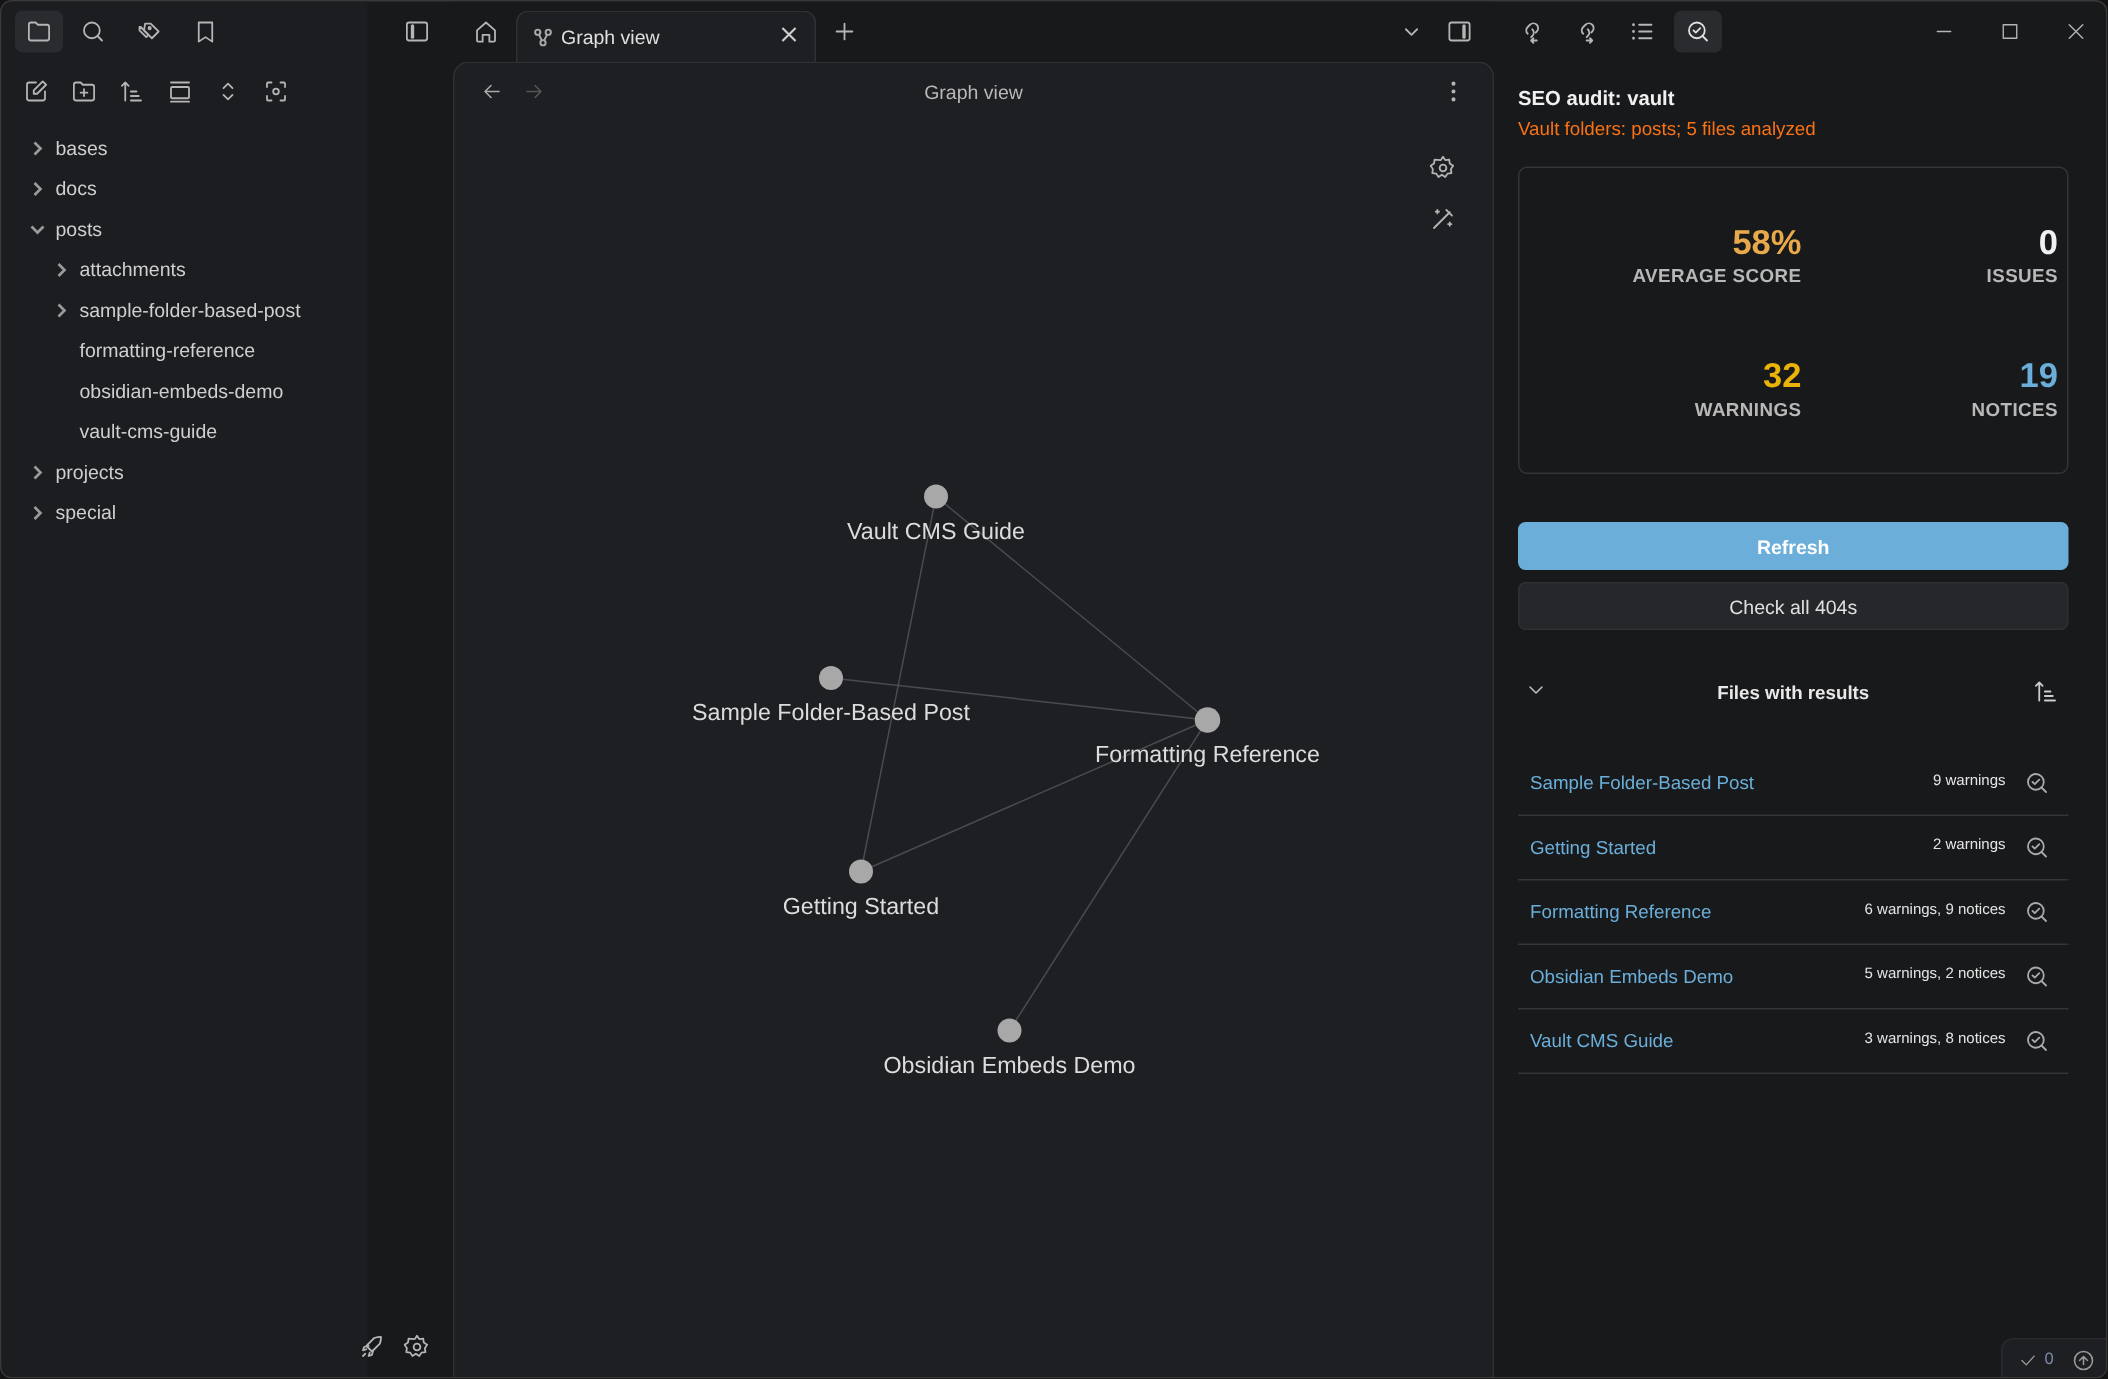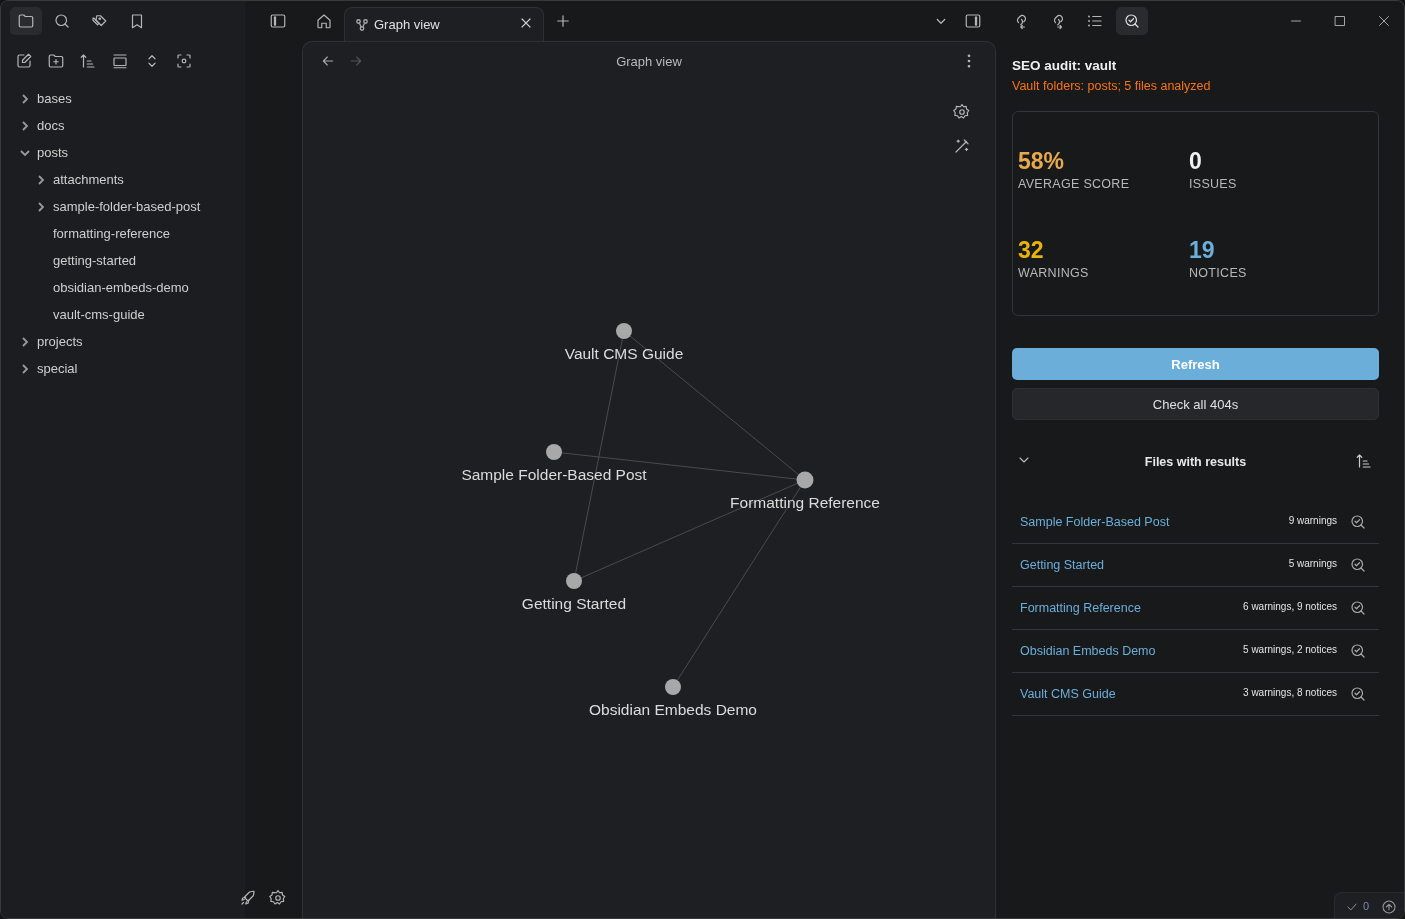"58%" .stat { text-align: left -> right }
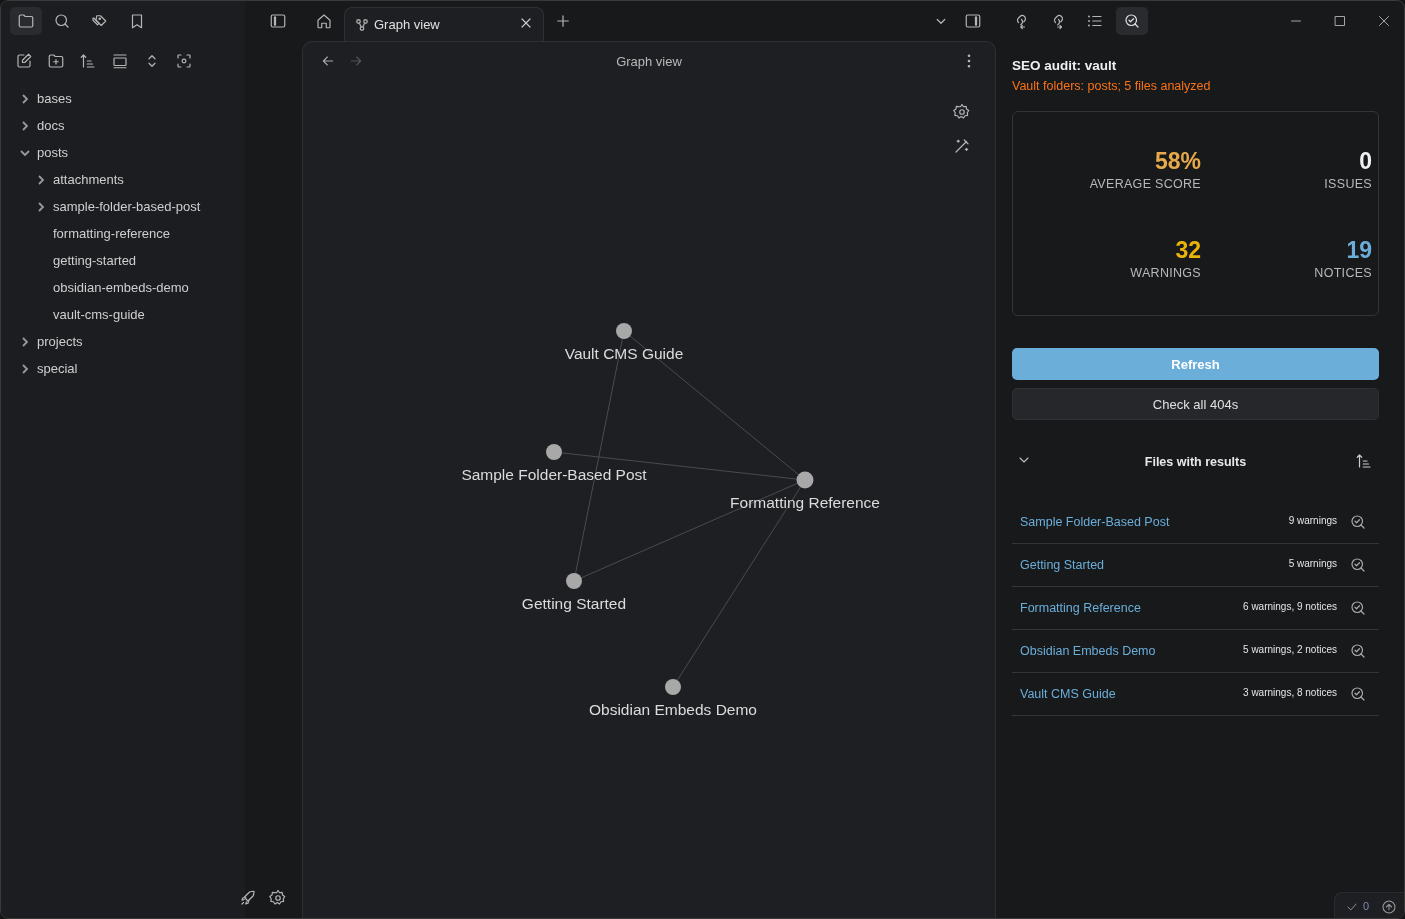"AVERAGE SCORE" .stat .lab { font-weight: normal -> bold }
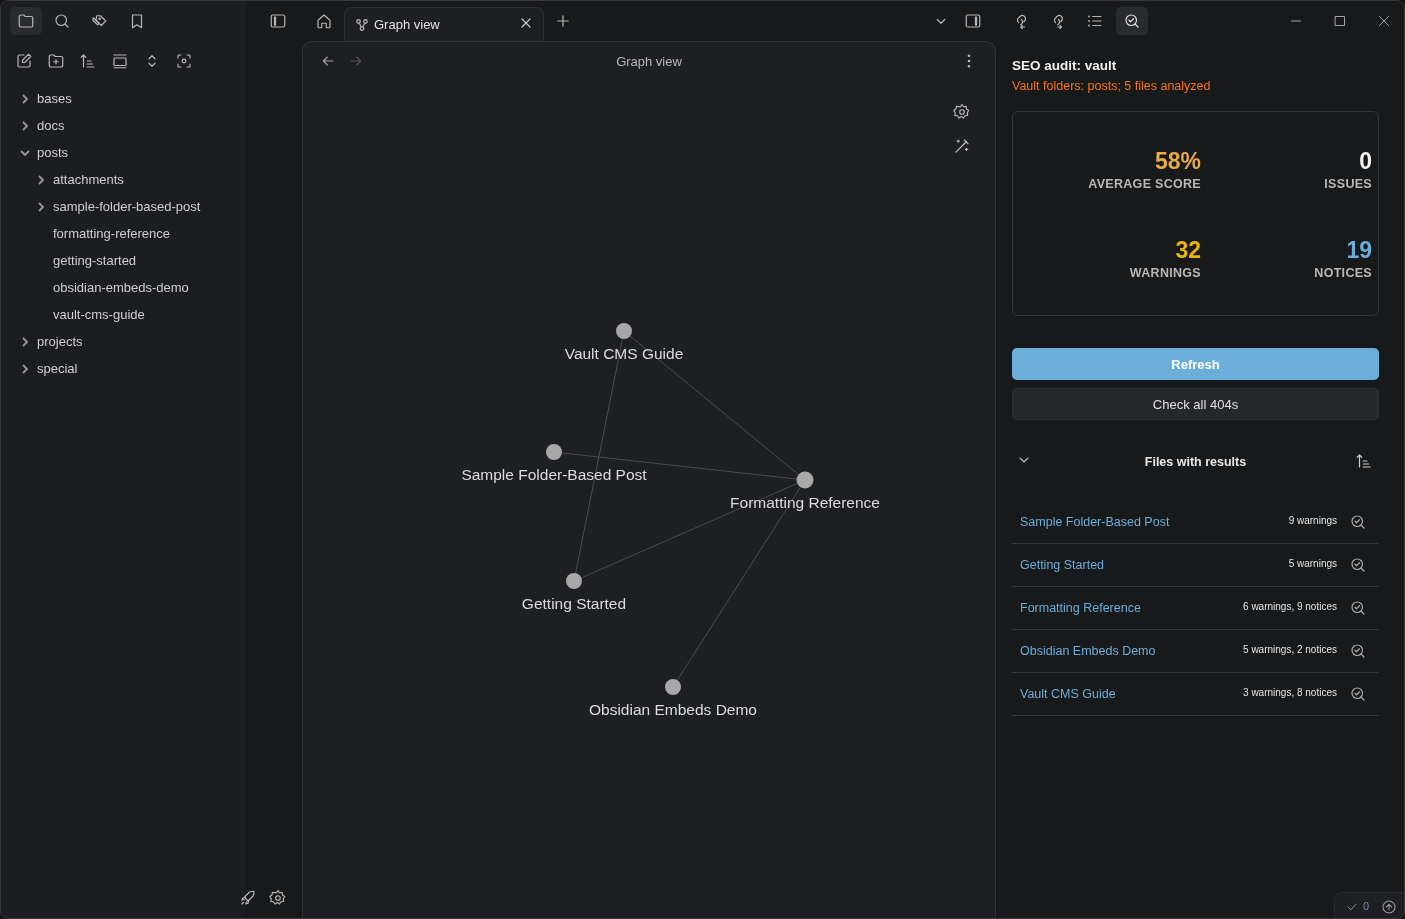"getting-started" div.tree-item { html: <div> <span>getting-started</span> </div> -> none }
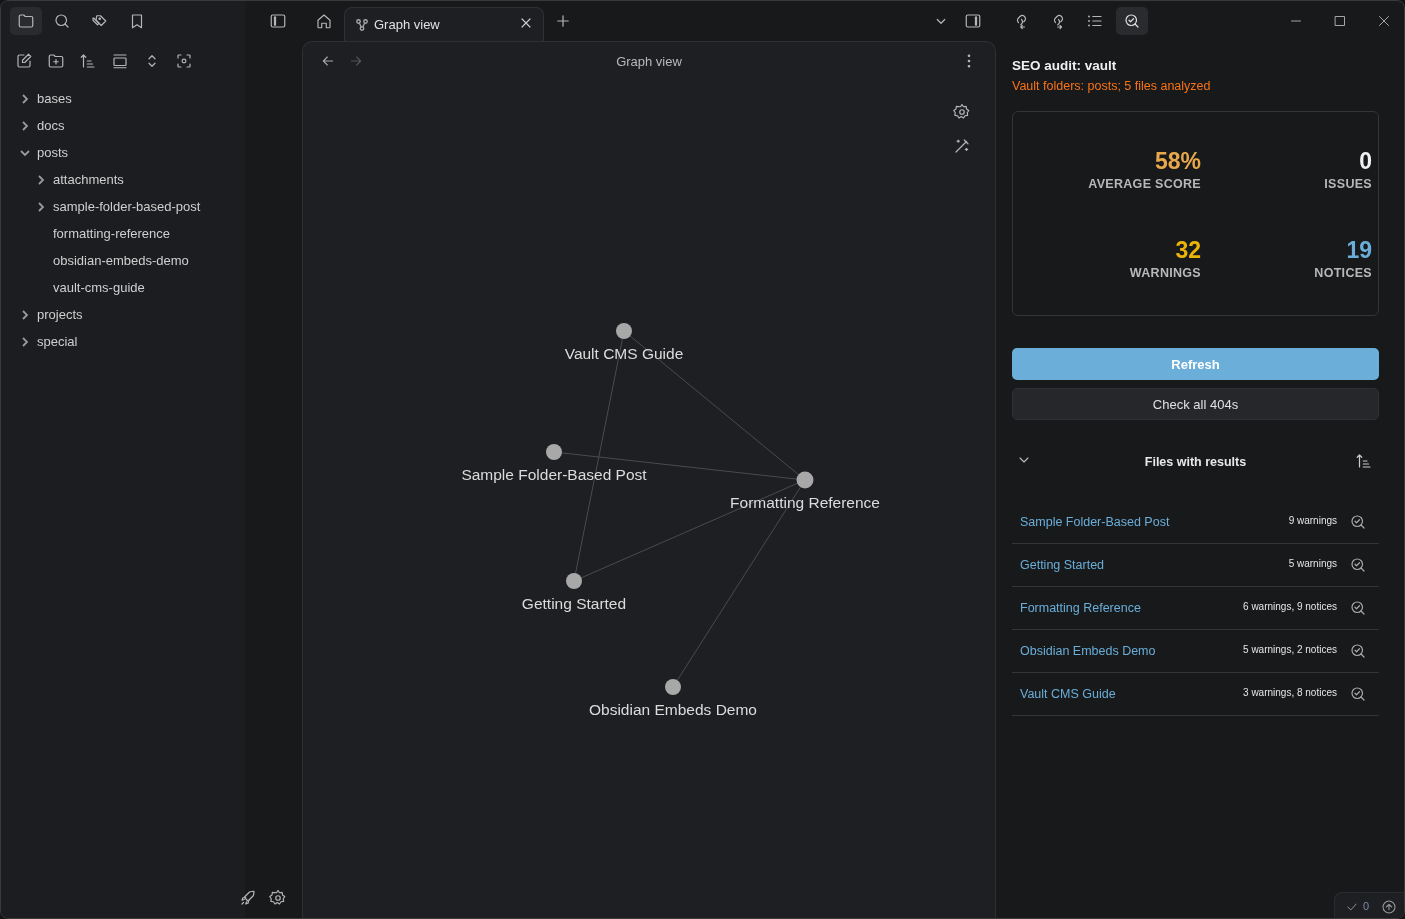"5 warnings" span.meta { text: 5 -> 2 }
